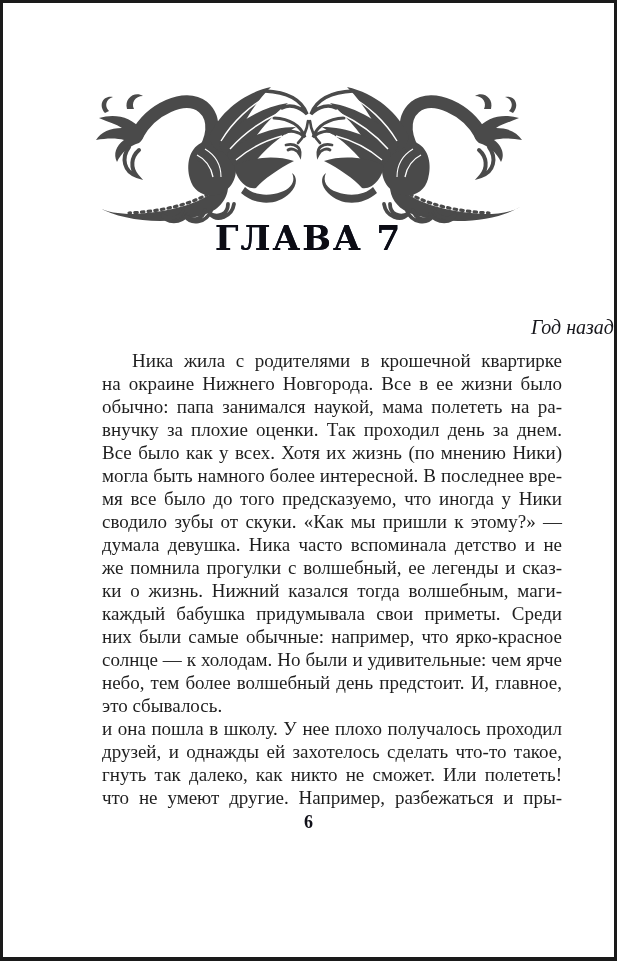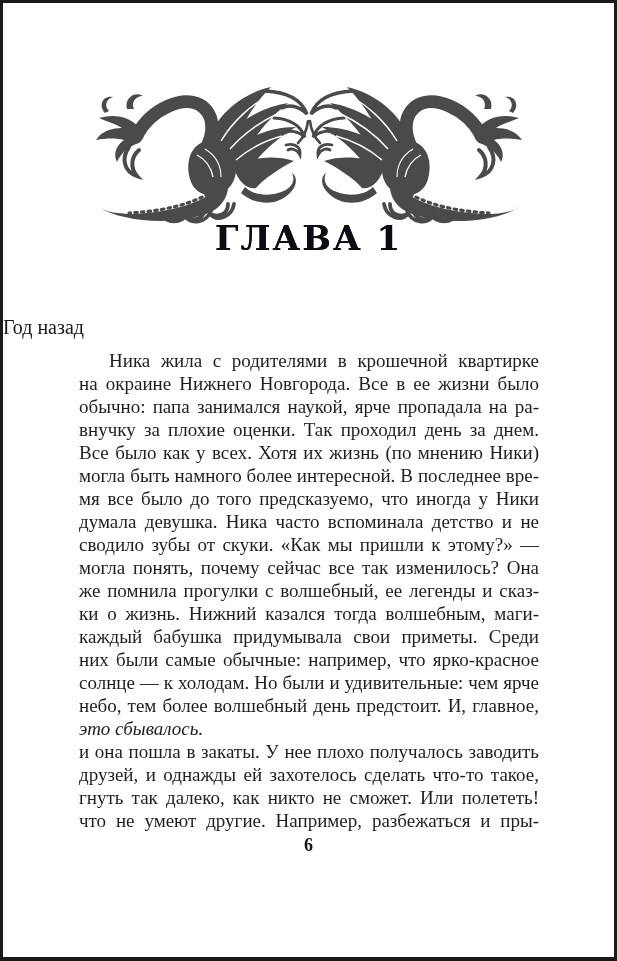"ГЛАВА 1" div.chapter-title { text: 1 -> 7 }
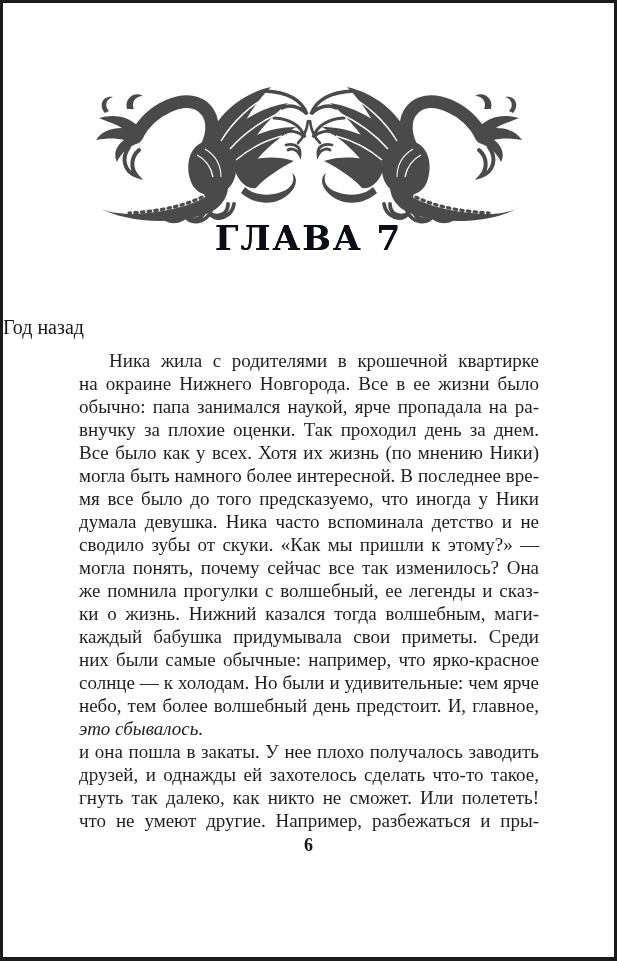"Год назад" .section-subtitle { font-style: none -> italic; text-align: left -> right }
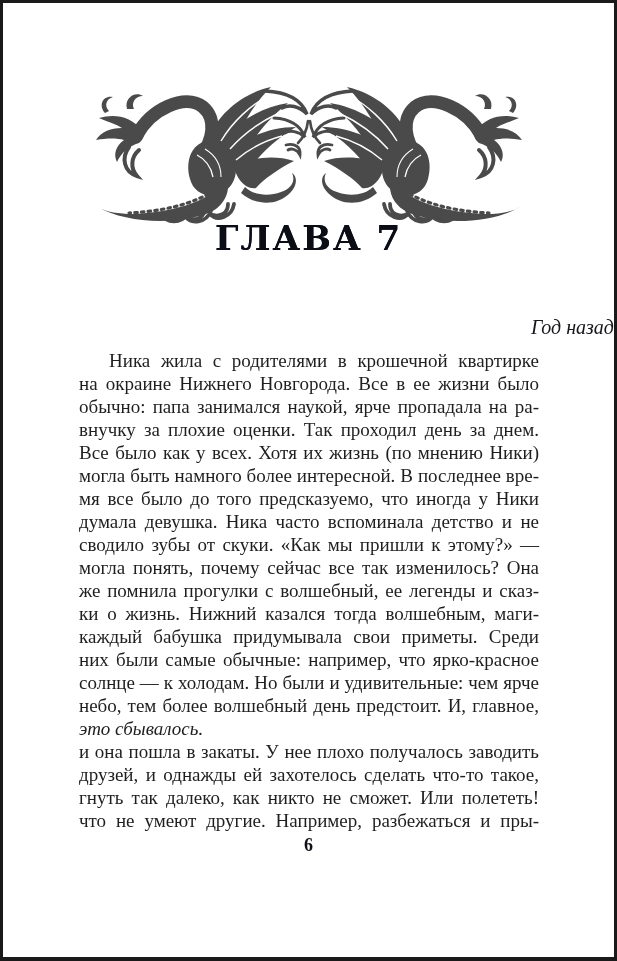"Ника жила с родителями в" .body-text { padding-left: 76px -> 99px }
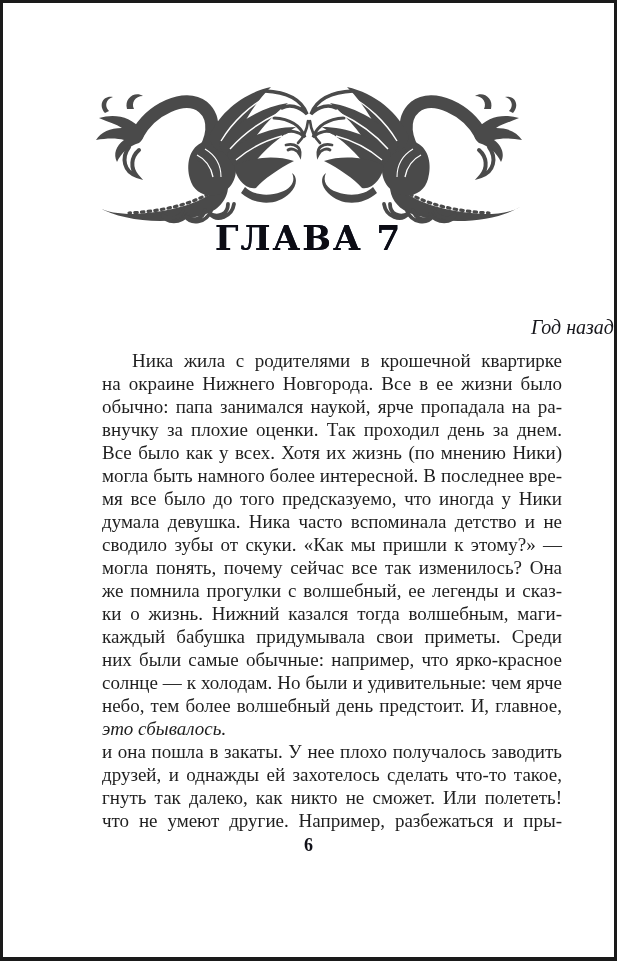"обычно: папа занимался наукой, ярче" div.line { text: ярче пропадала -> мама полететь }
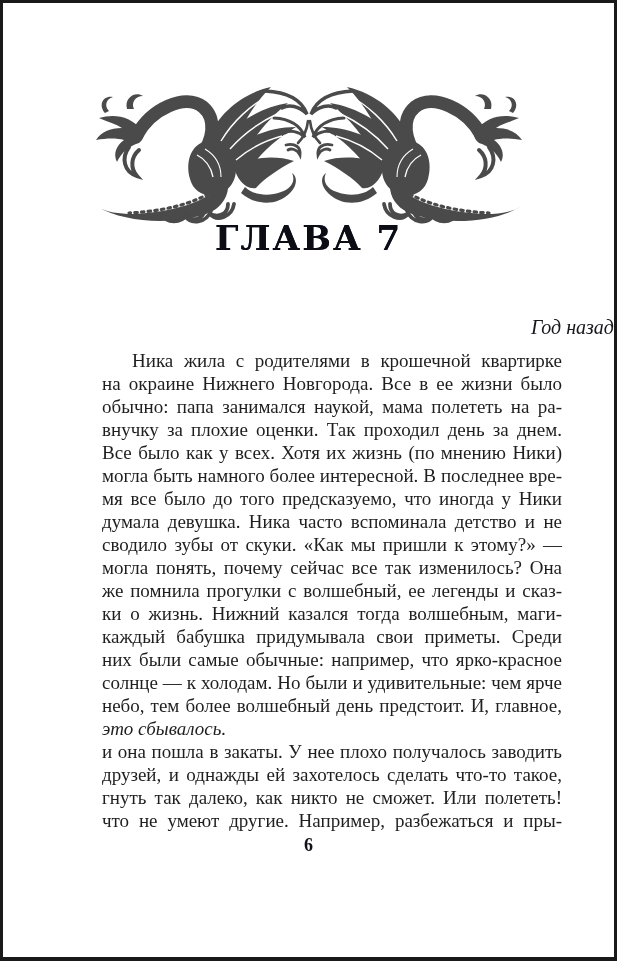"думала девушка. Ника часто вспоминала" div.line { order: before "сводило зубы от скуки. «Как" -> after "сводило зубы от скуки. «Как" }
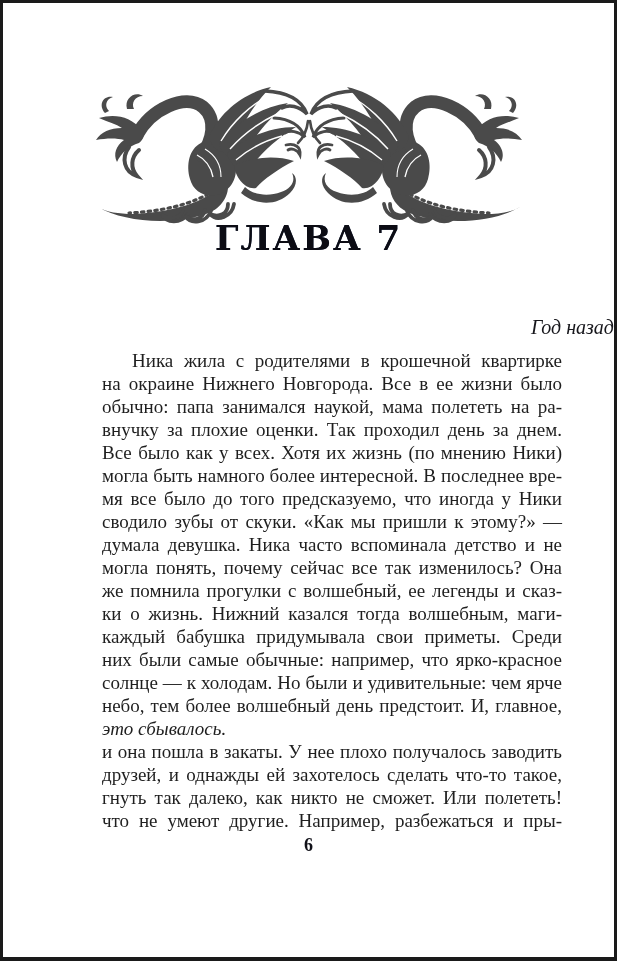"могла понять, почему сейчас все" div.line { html: <div>могла понять, почему сейчас все так изменилось? Она</div> -> none }
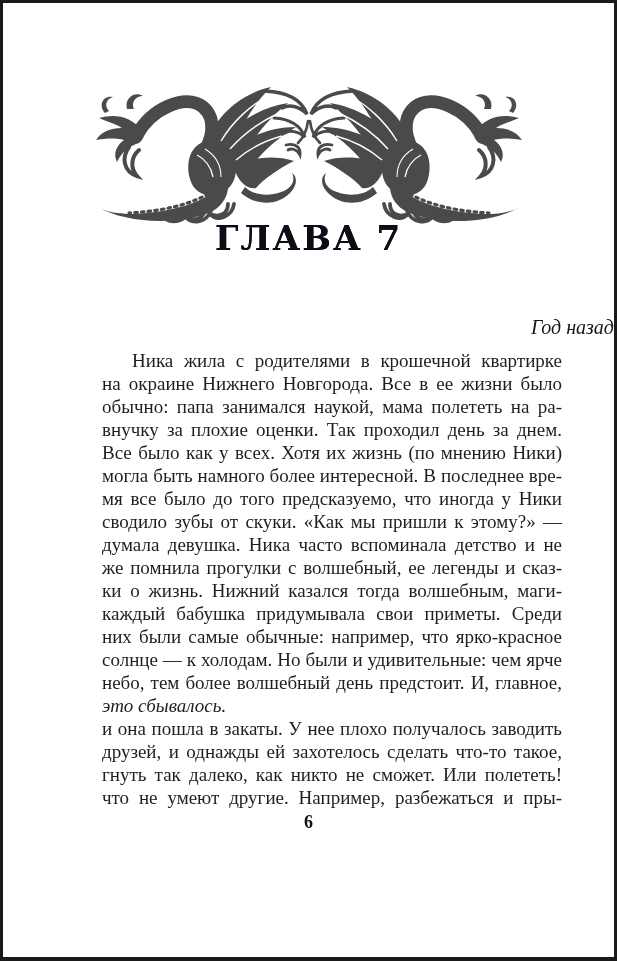"это сбывалось." .line.ll { font-style: italic -> none }
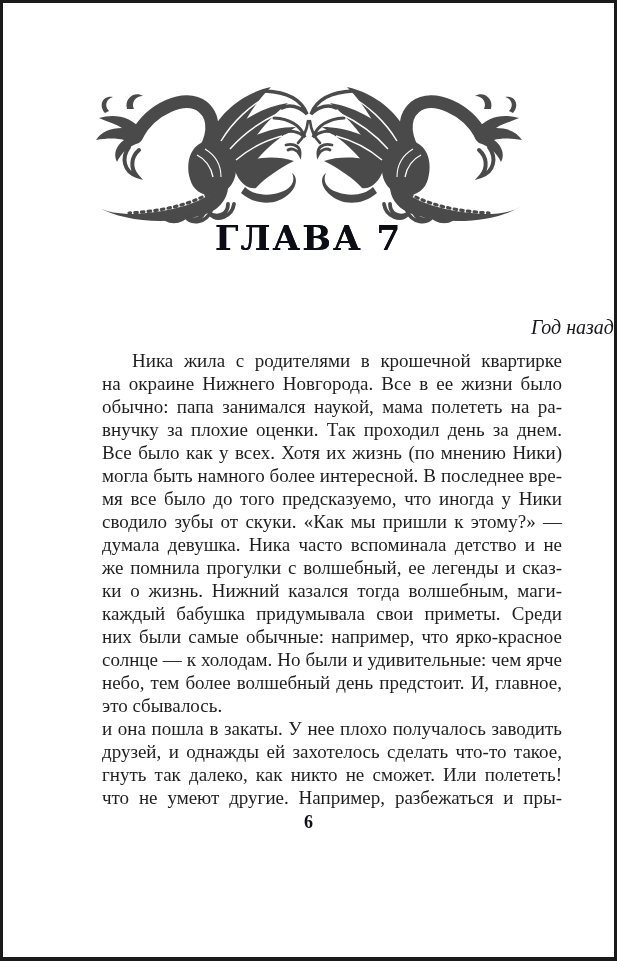"и она пошла в закаты." div.line { text: закаты. У нее плохо получалось заводить -> школу. У нее плохо получалось проходил }
